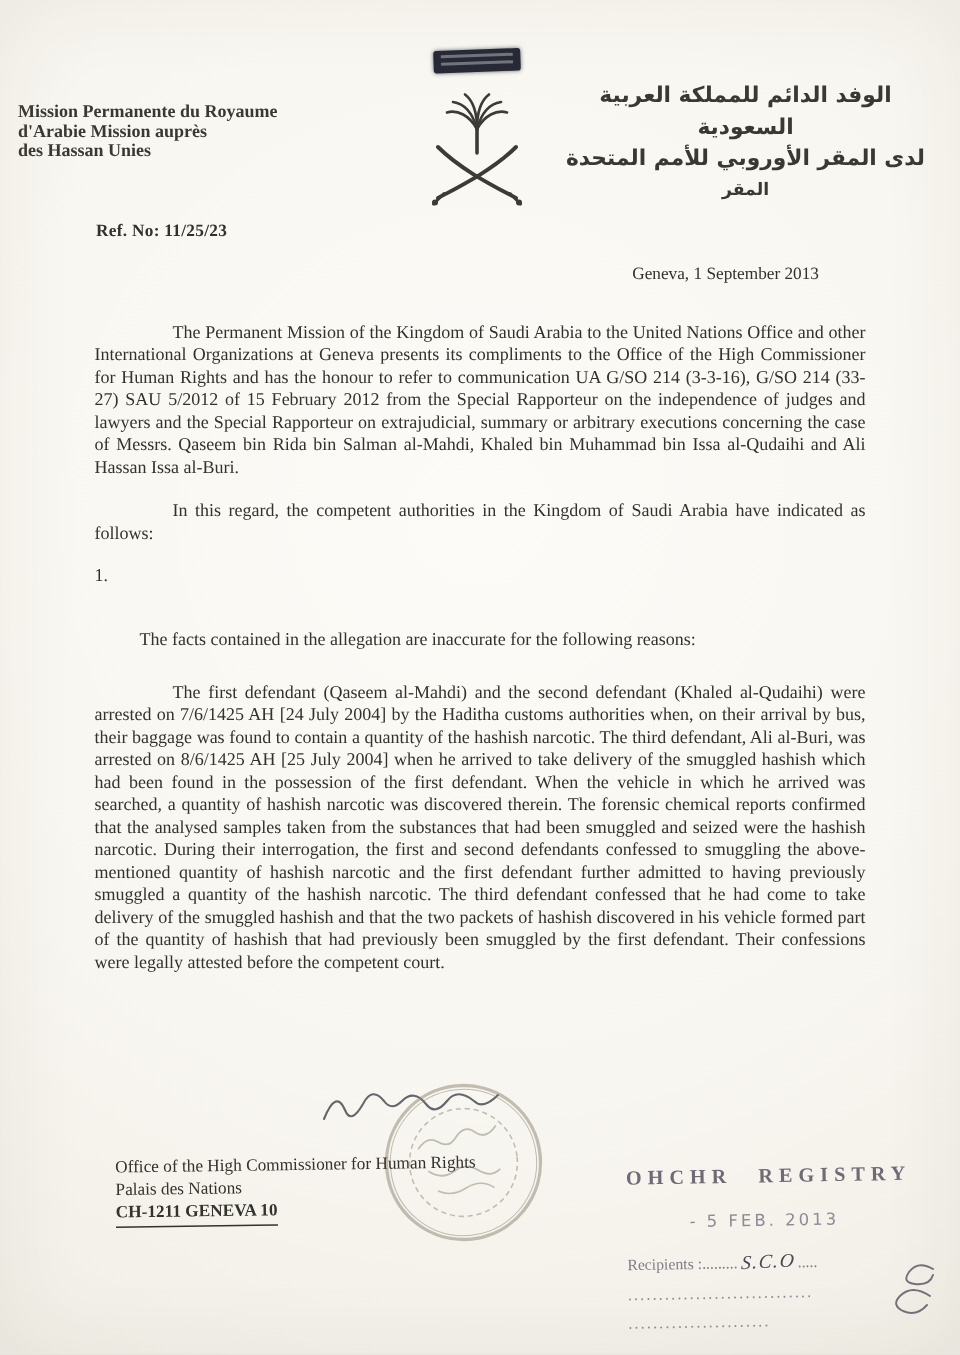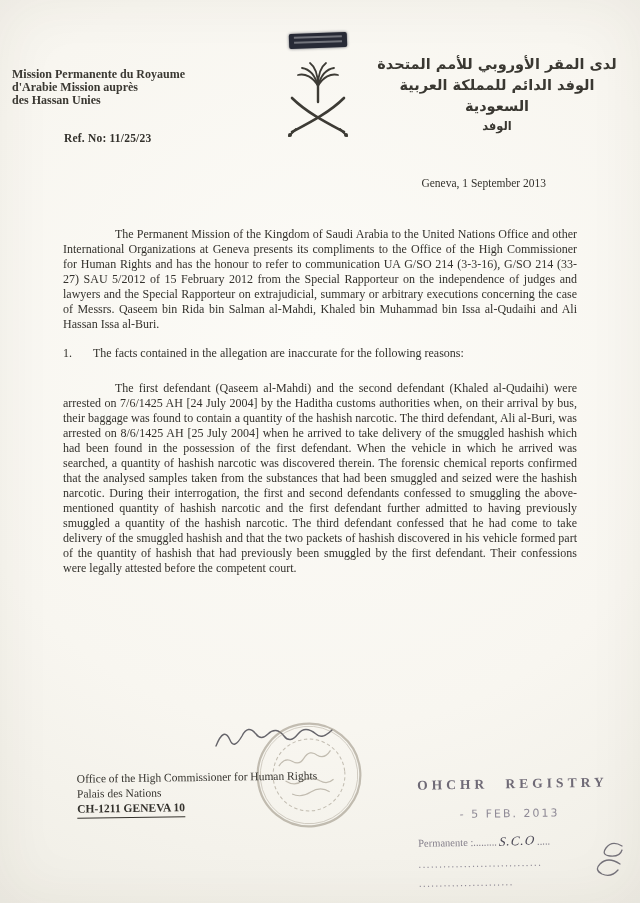"لدى المقر الأوروبي للأمم المتحدة" div { order: before "الوفد الدائم للمملكة العربية السعودية" -> after "الوفد الدائم للمملكة العربية السعودية" }
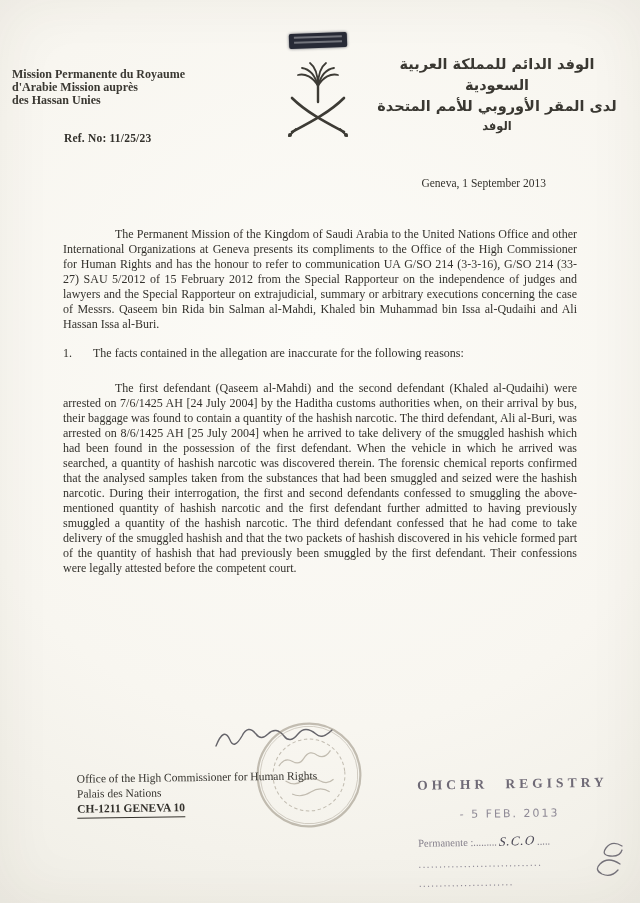"الوفد" div.small { text: الوفد -> المقر }
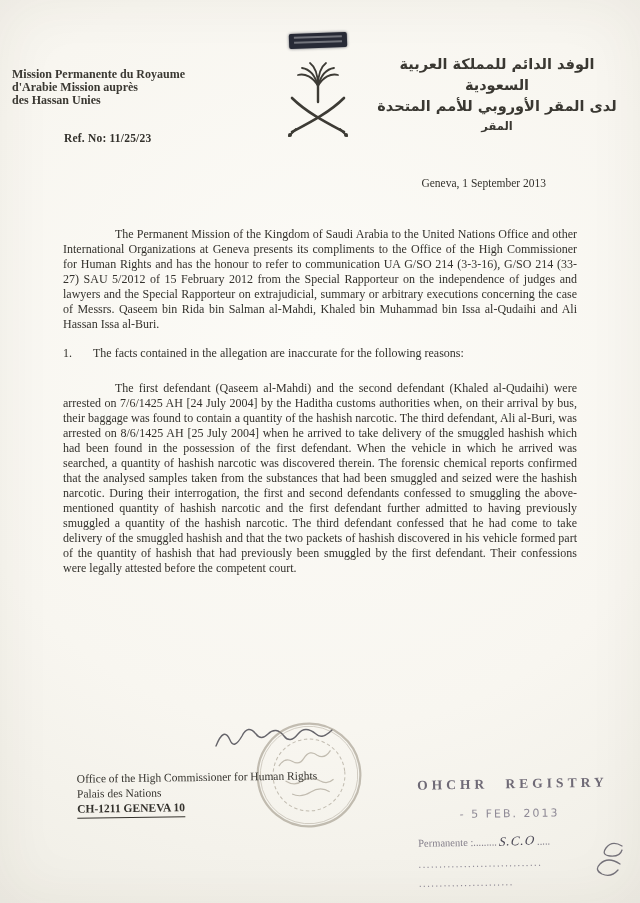"Ref. No: 11/25/23" .ref-line { top: 132px -> 148px }
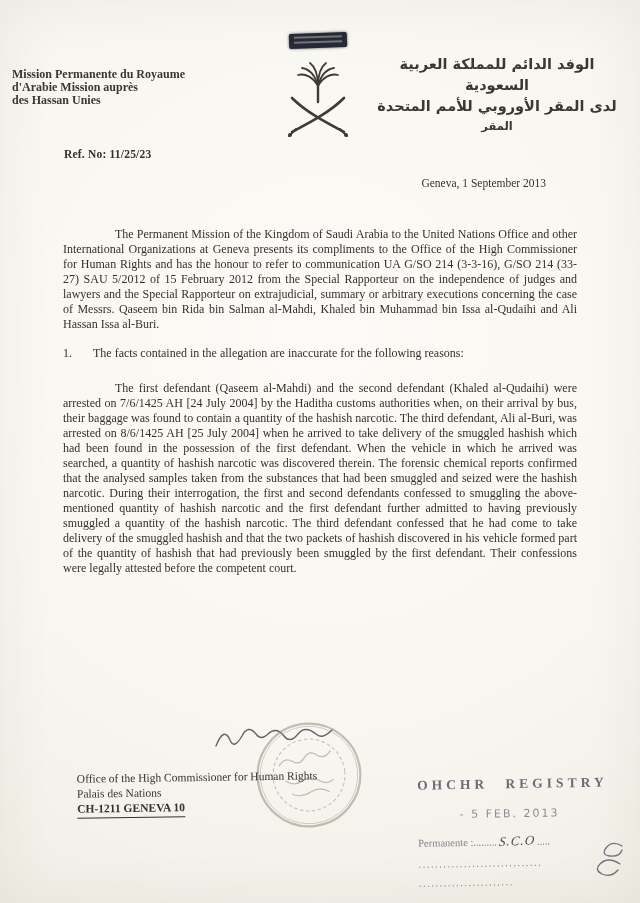"The Permanent Mission of the" .body-text { top: 227px -> 214px }
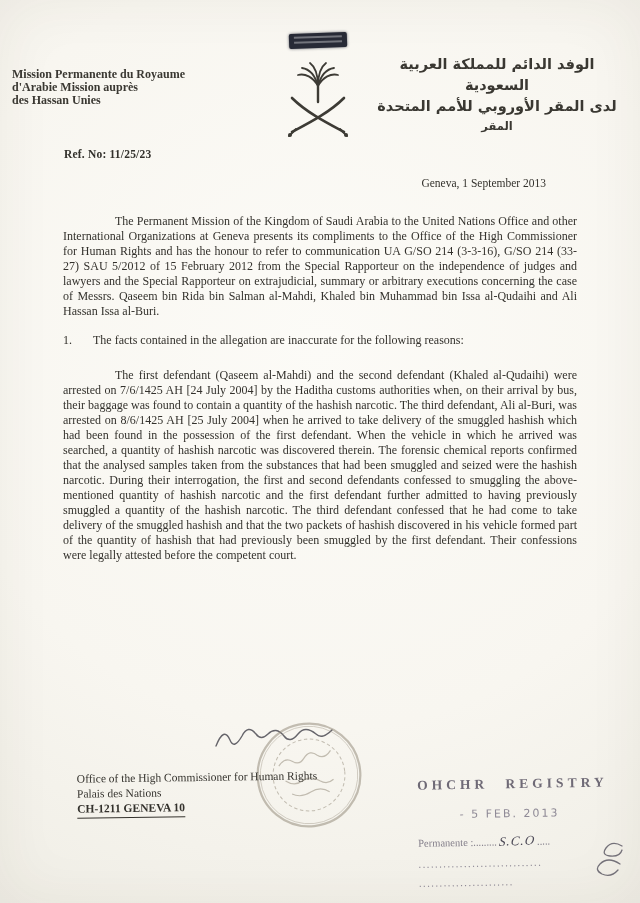"In this regard, the competent" p.indent { html: none -> <p>In this regard, the competent authorities in the Kingdom of Saudi Arabia have indicated as follows:</p> }
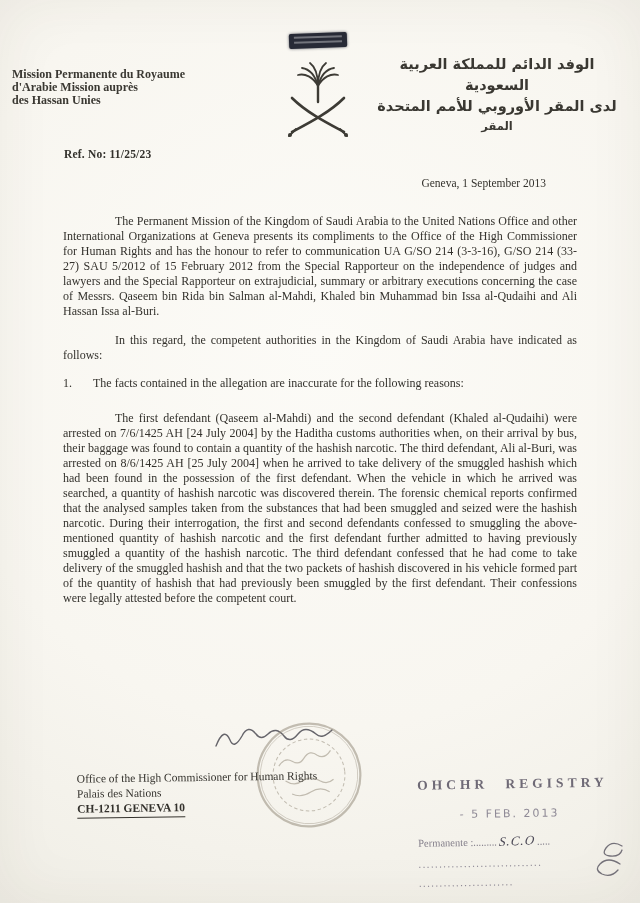"The facts contained in the" .list-item .txt { margin-top: none -> 43px }
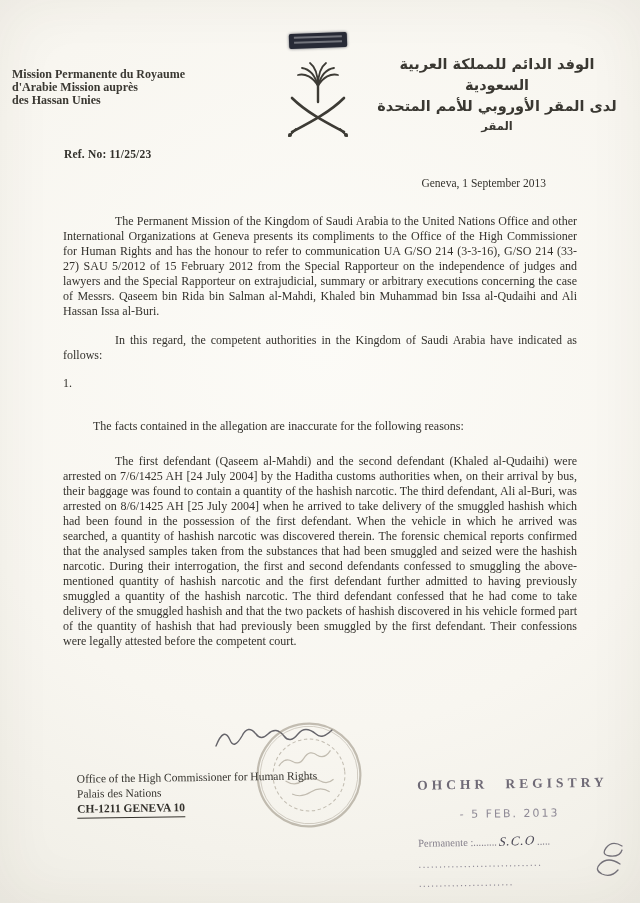"Permanente :" span { text: Permanente -> Recipients }
